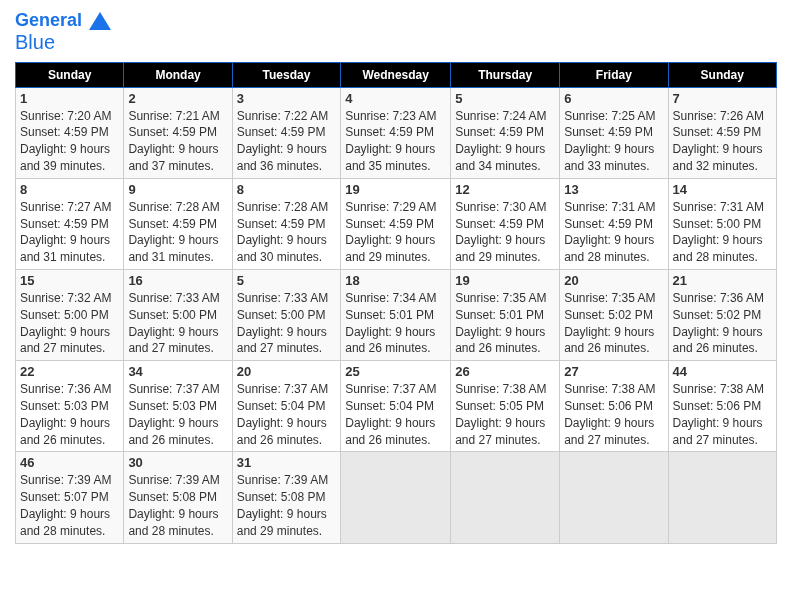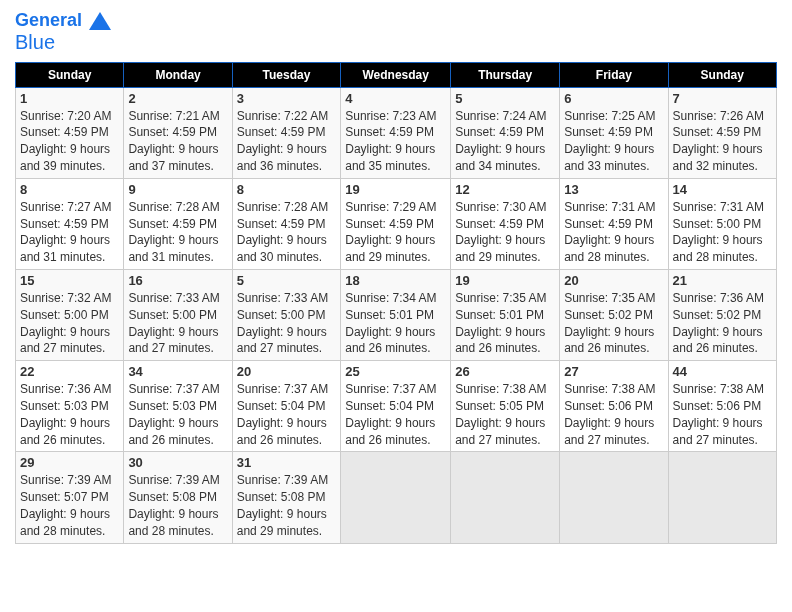"29" span.day-num { text: 29 -> 46 }
